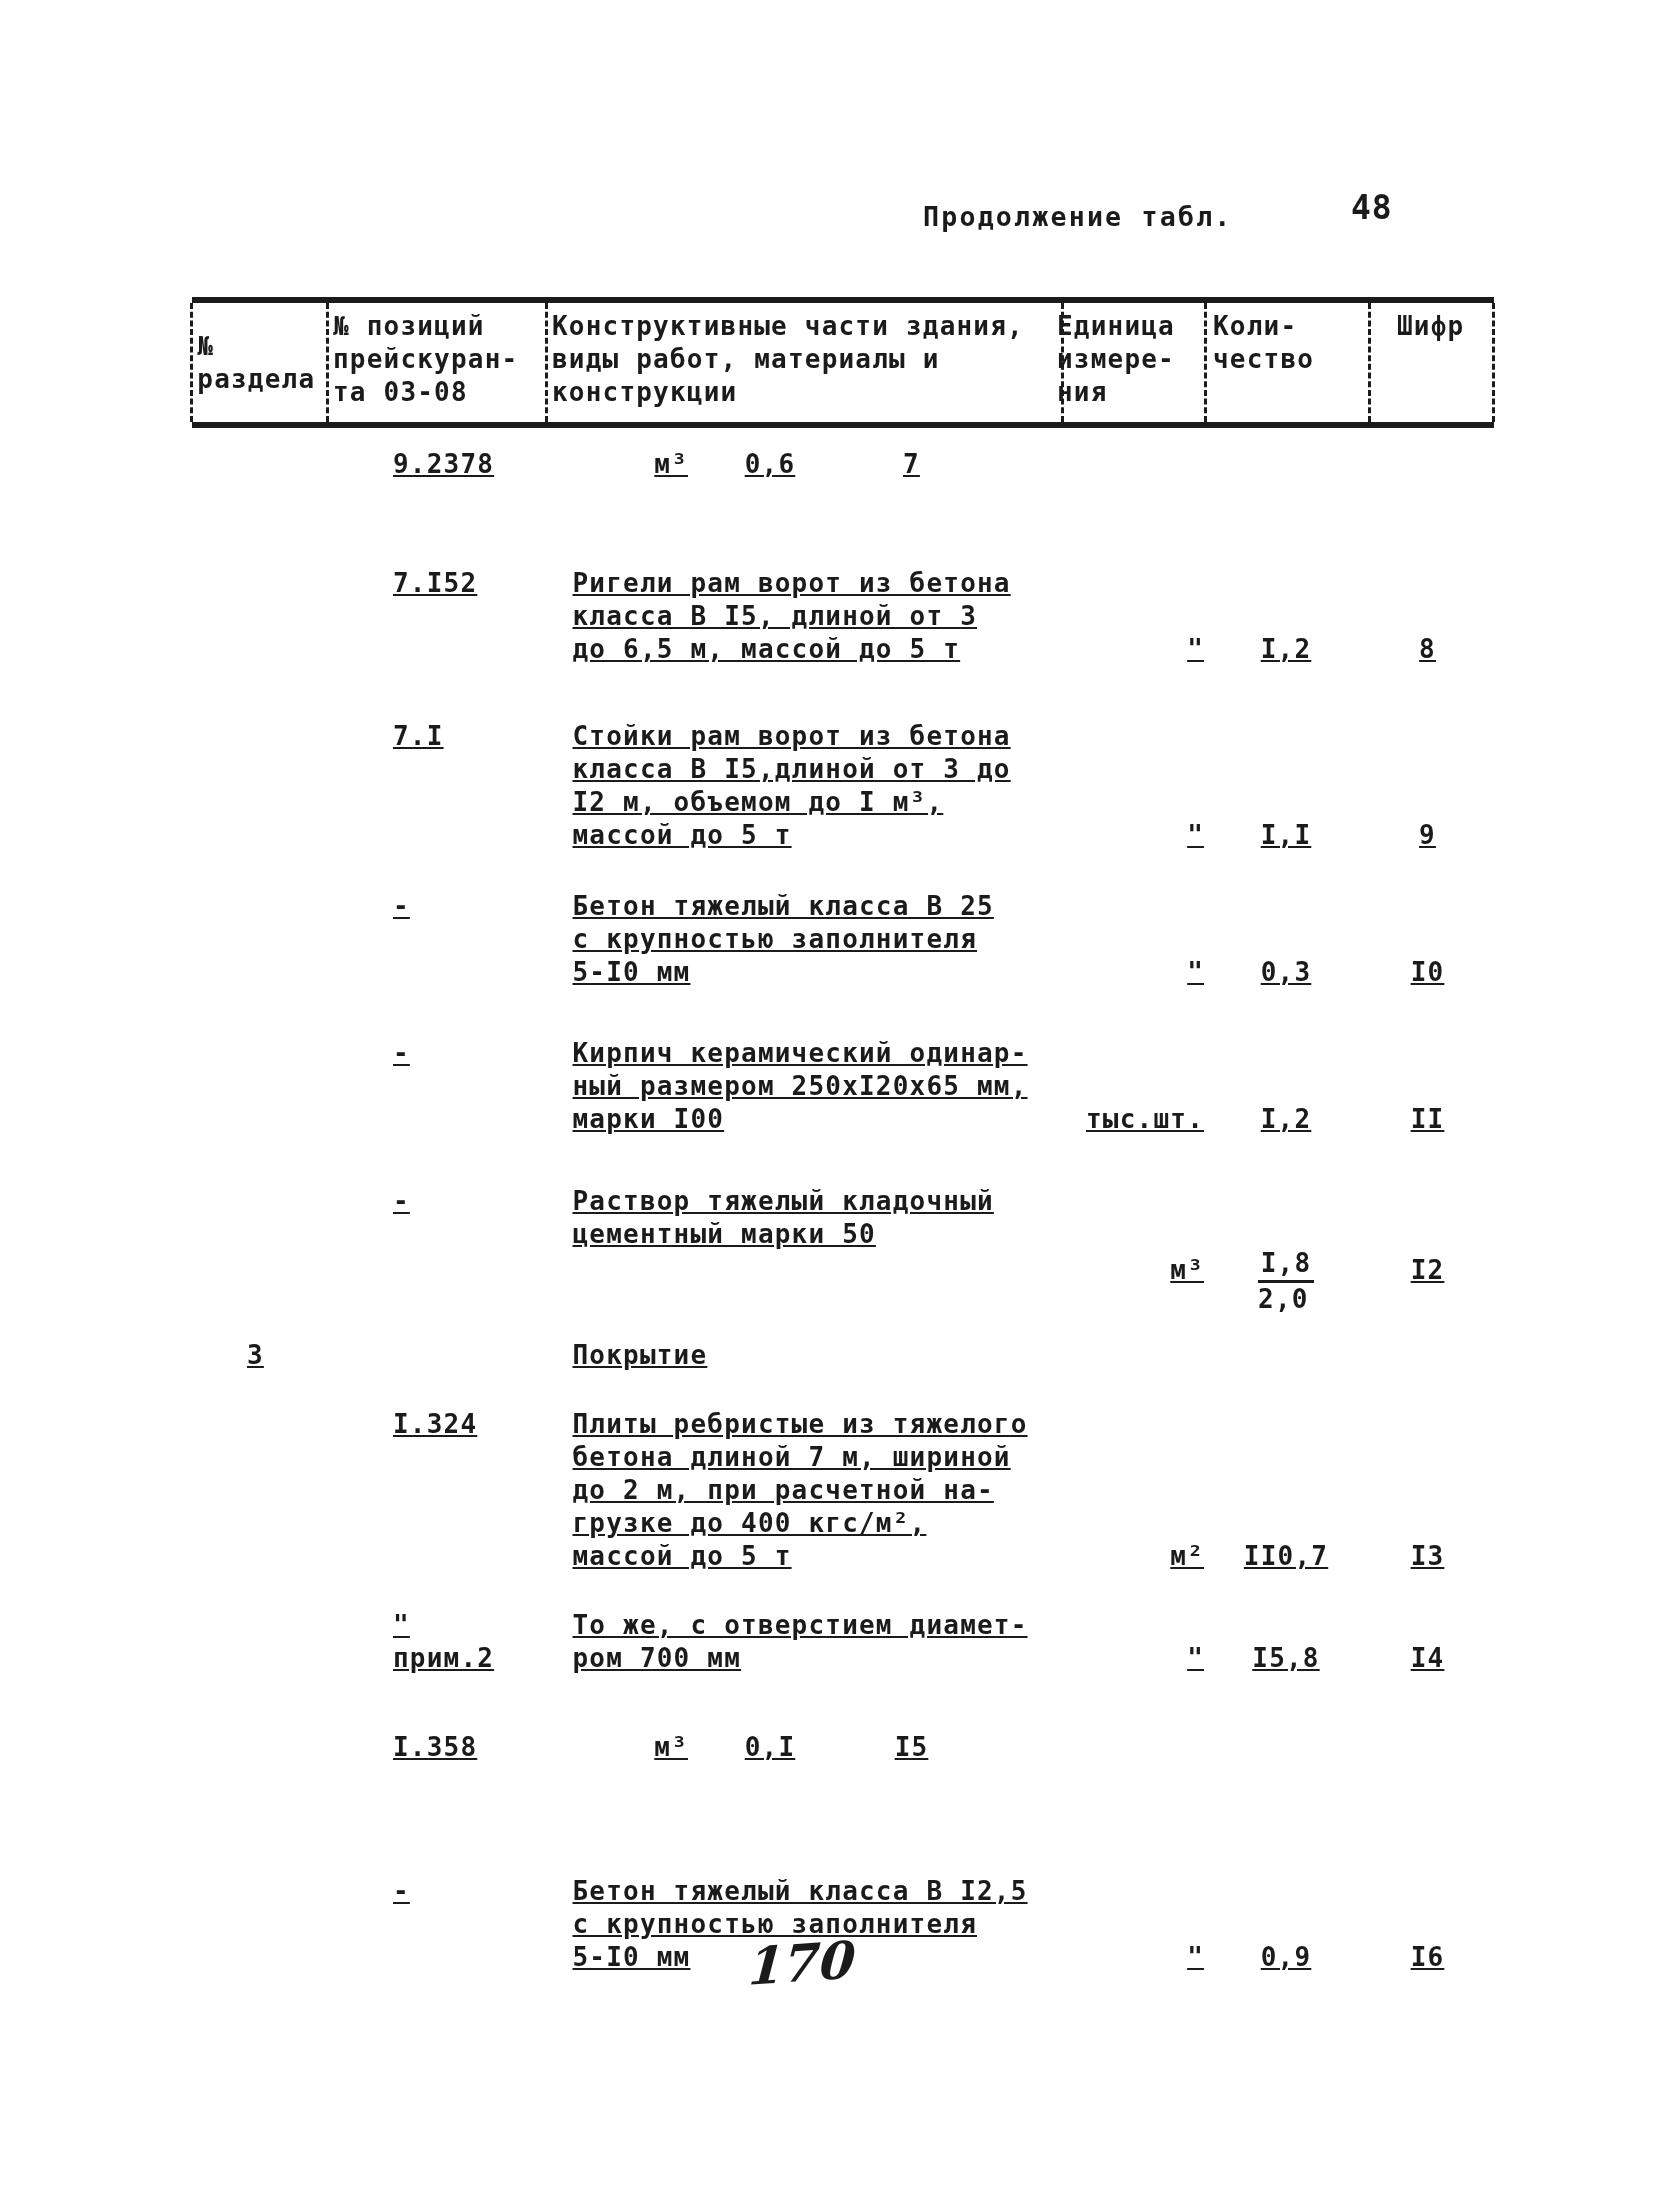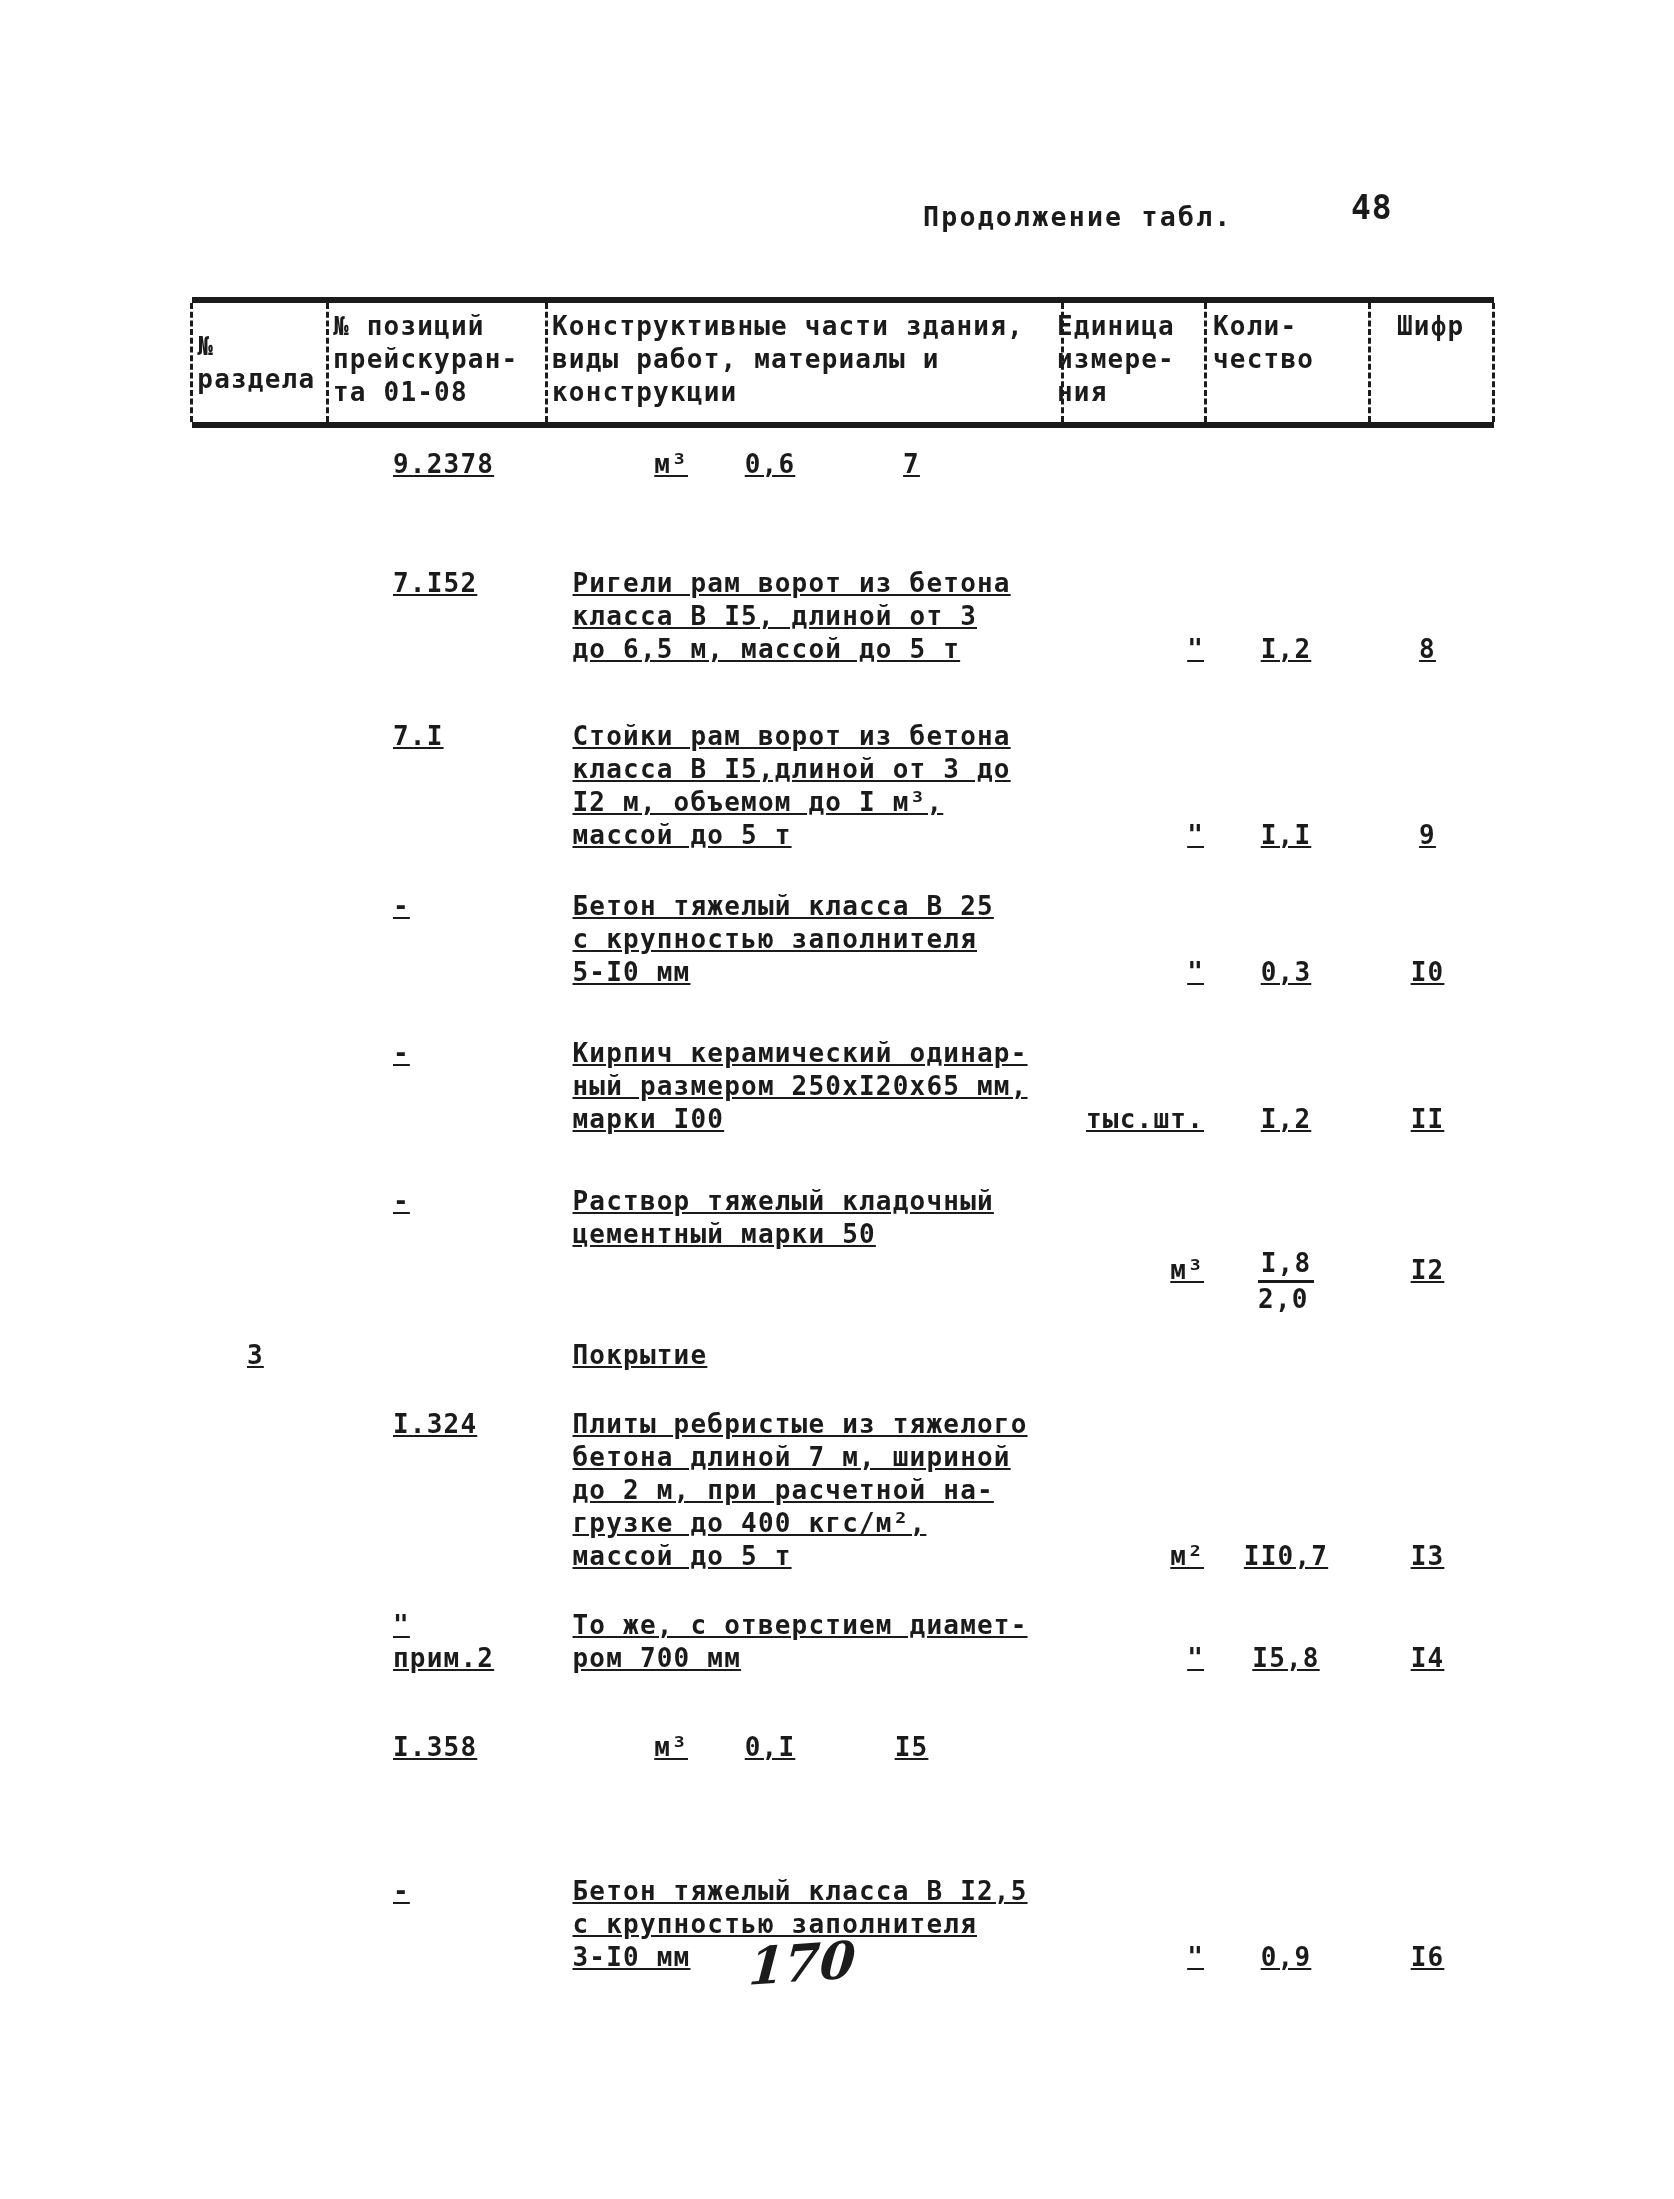"№ позиций" div.hcell { text: 01-08 -> 03-08 }
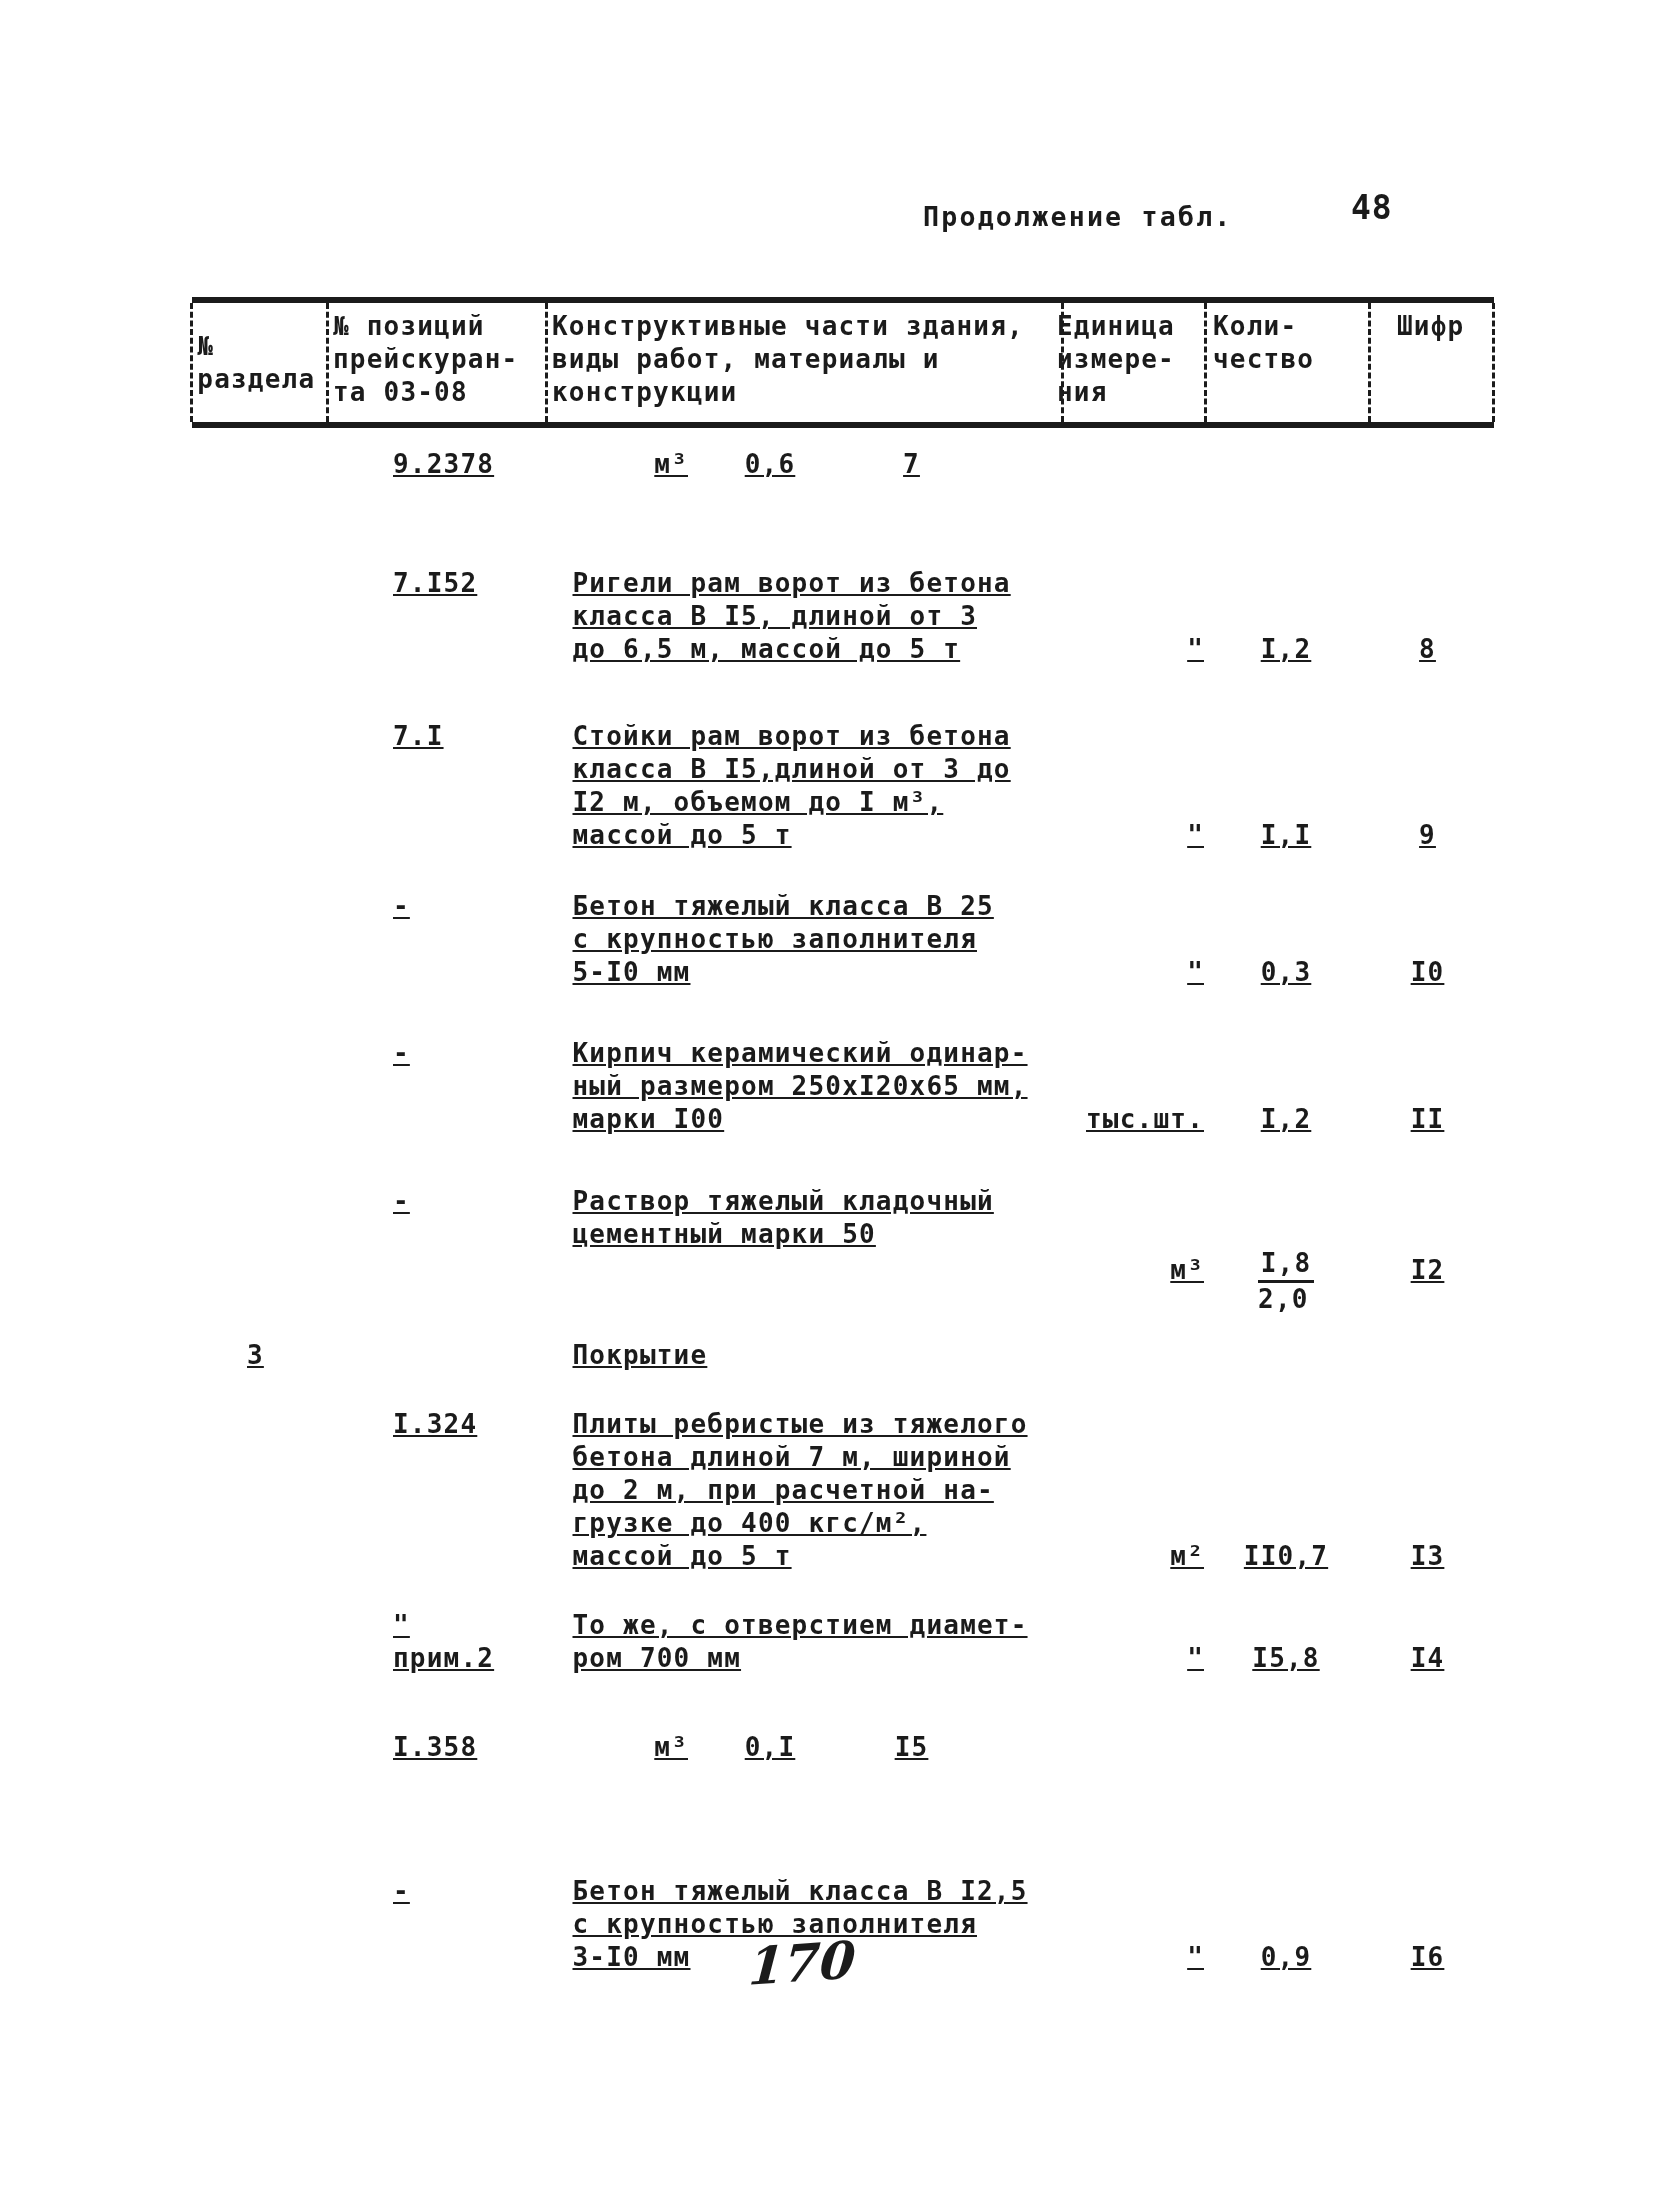"Бетон тяжелый класса В I2,5" div.cell { text: 3-I0 -> 5-I0 }
